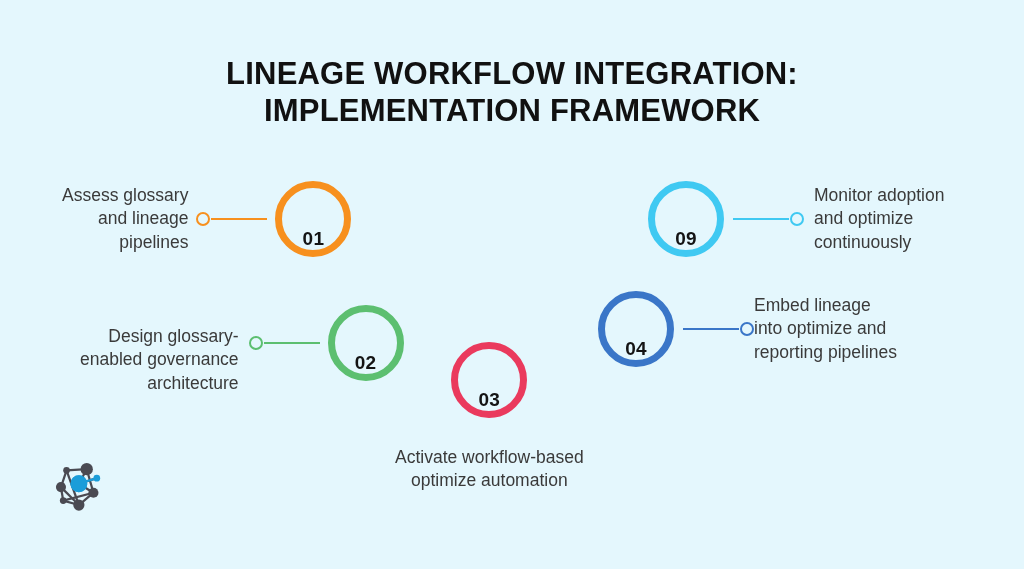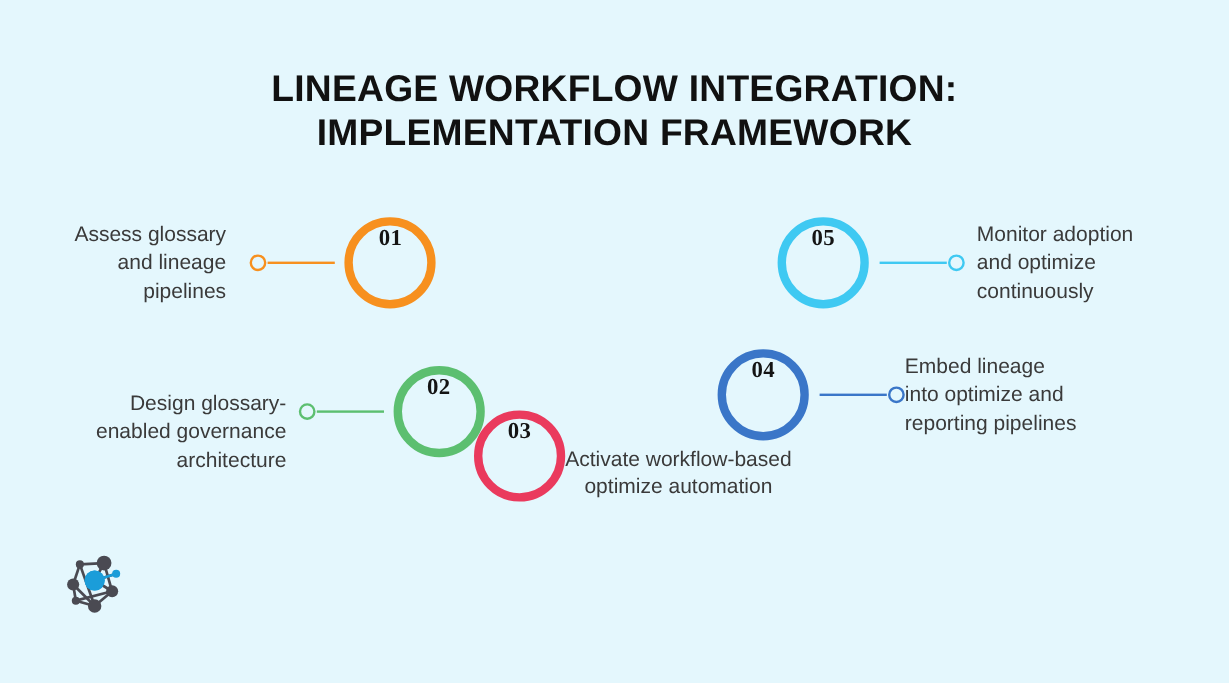"Assess glossary" #step-01 .step-label { margin-right: 20px -> 8px }
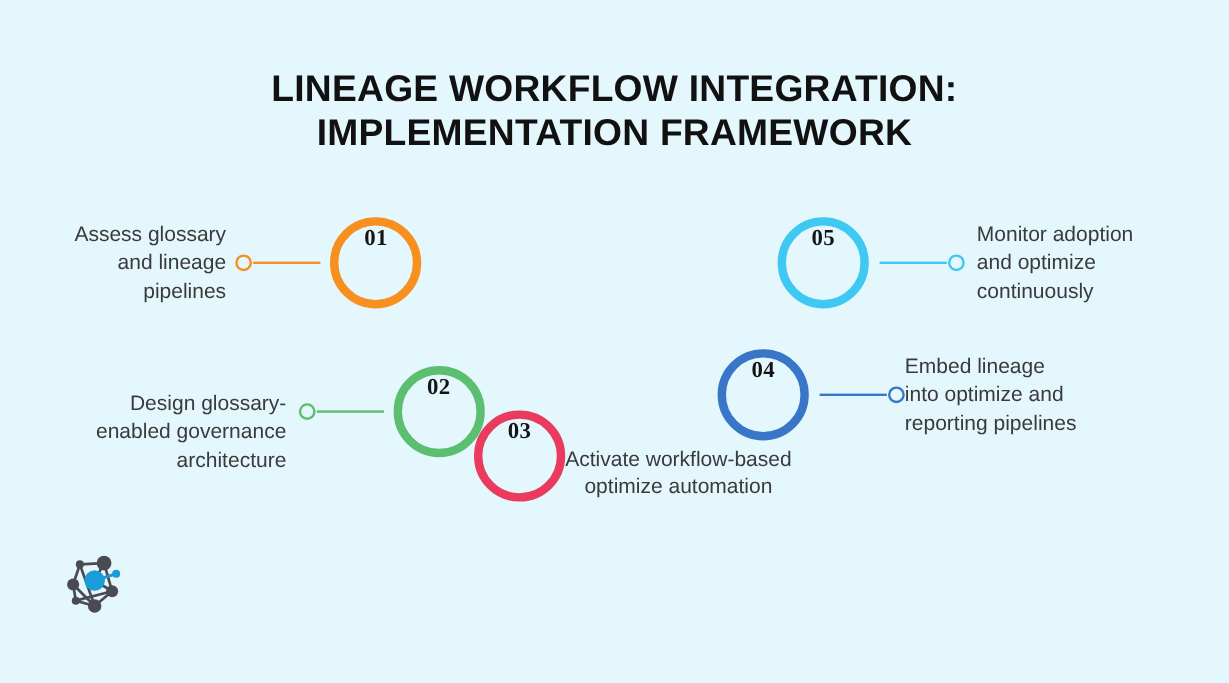"01" .circle { align-items: flex-start -> flex-end; font-family: Liberation Serif, serif -> none }
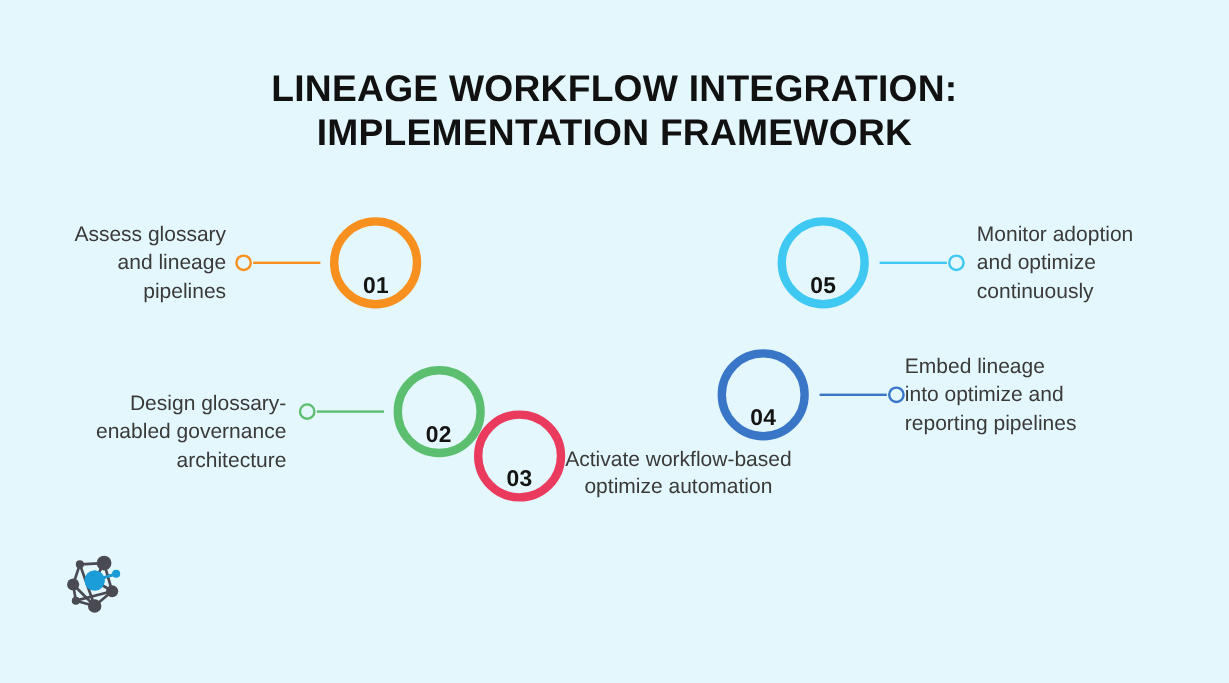"05" span.circle-num { text: 05 -> 09 }
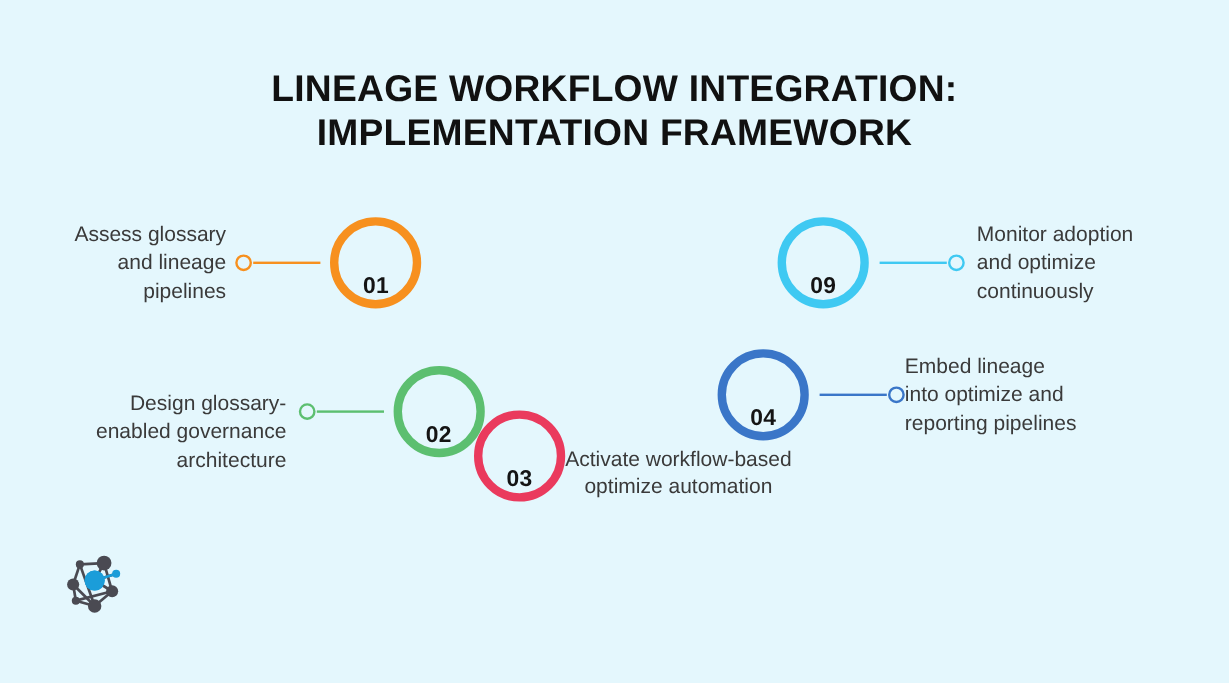"03" #step-03 { flex-direction: row -> column }
